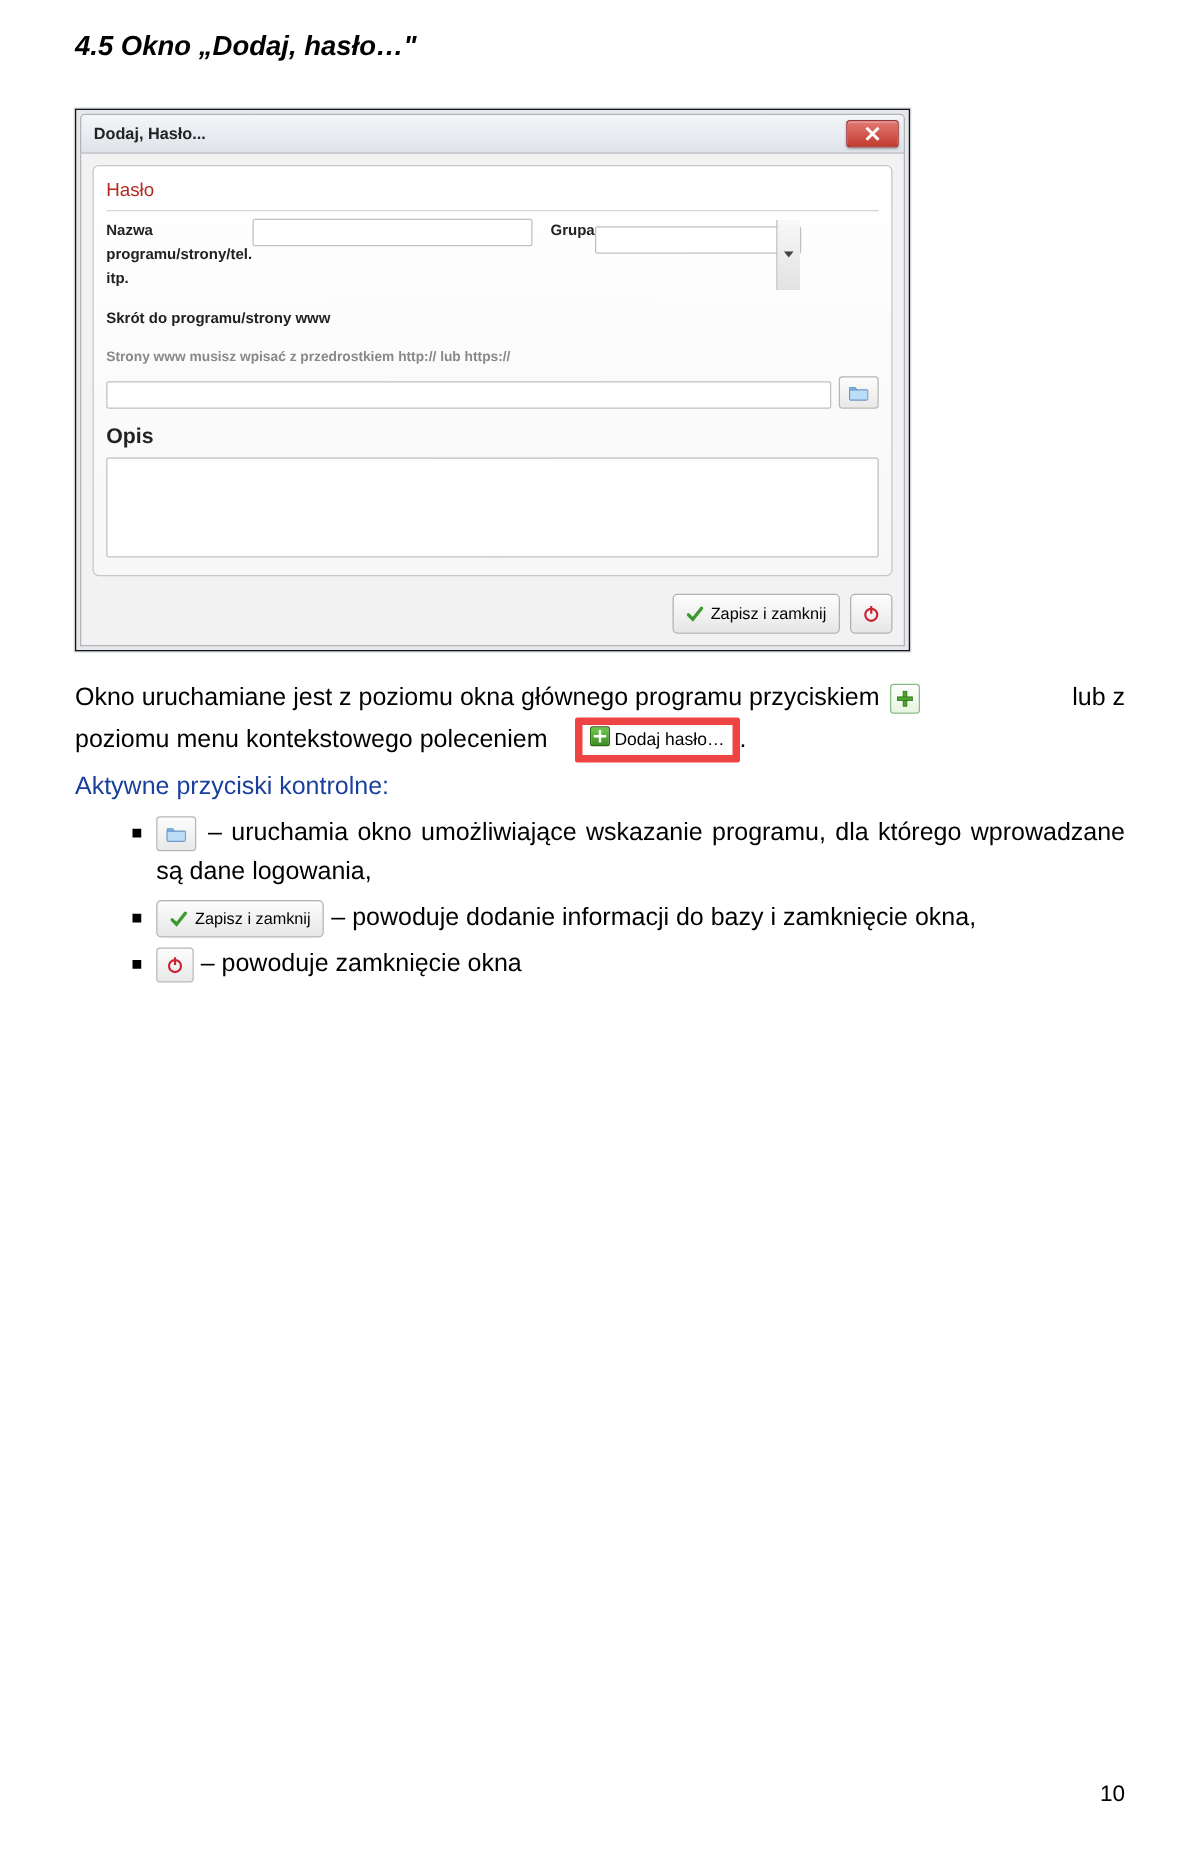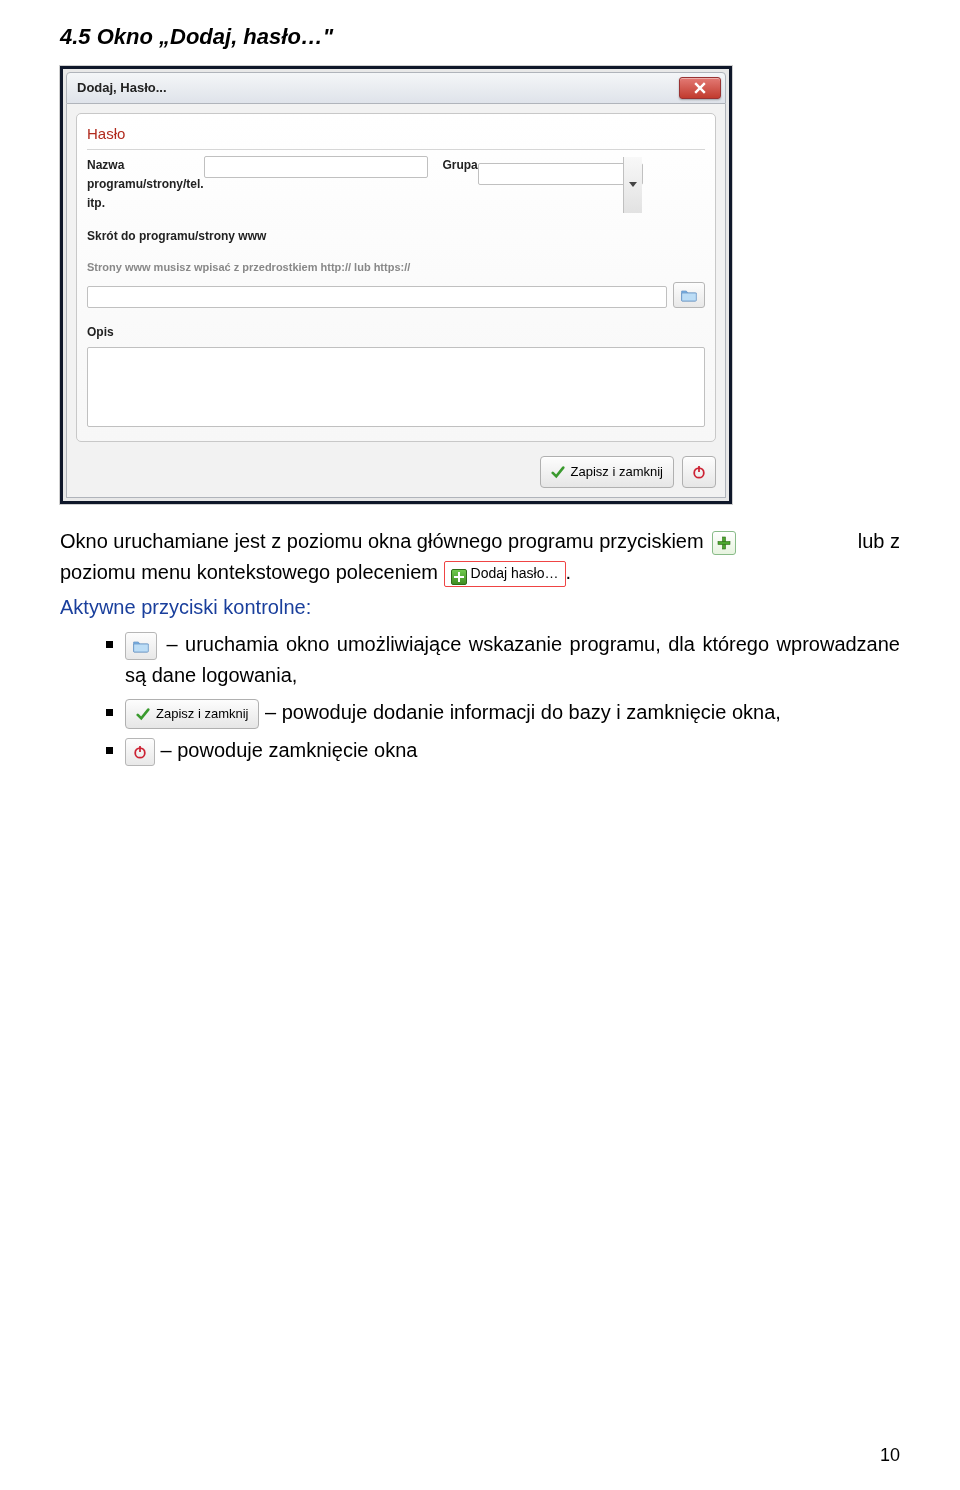"Dodaj, Hasło..." .win-outer { border: 3px solid #0f172a -> 1px solid #0f172a; margin-top: none -> 21px }
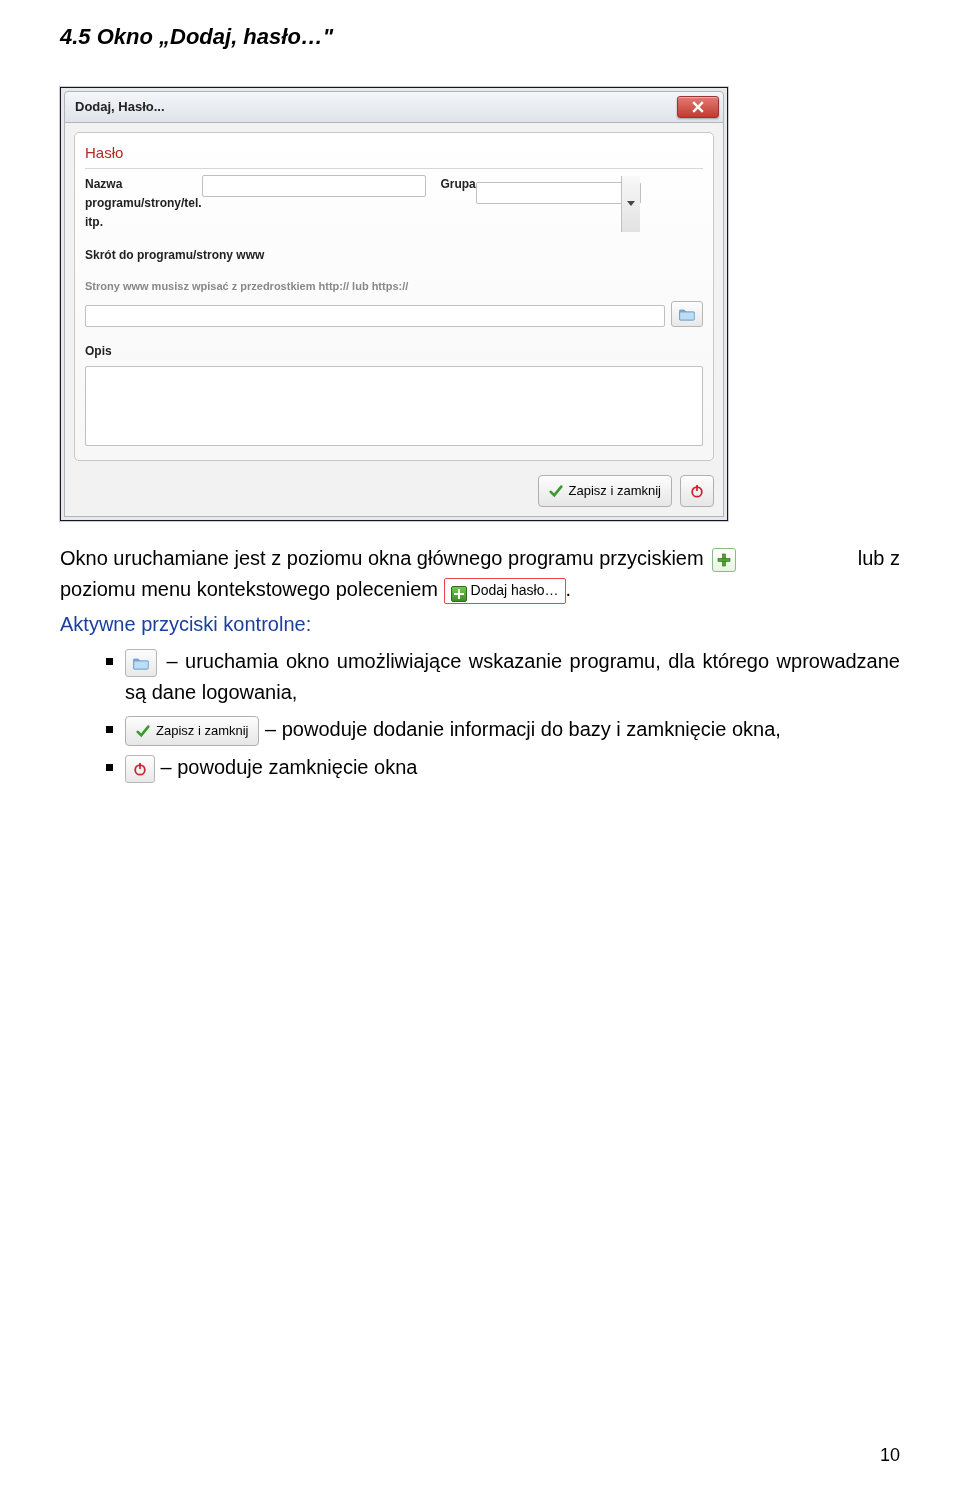"Opis" label { font-size: 12px -> 17px }
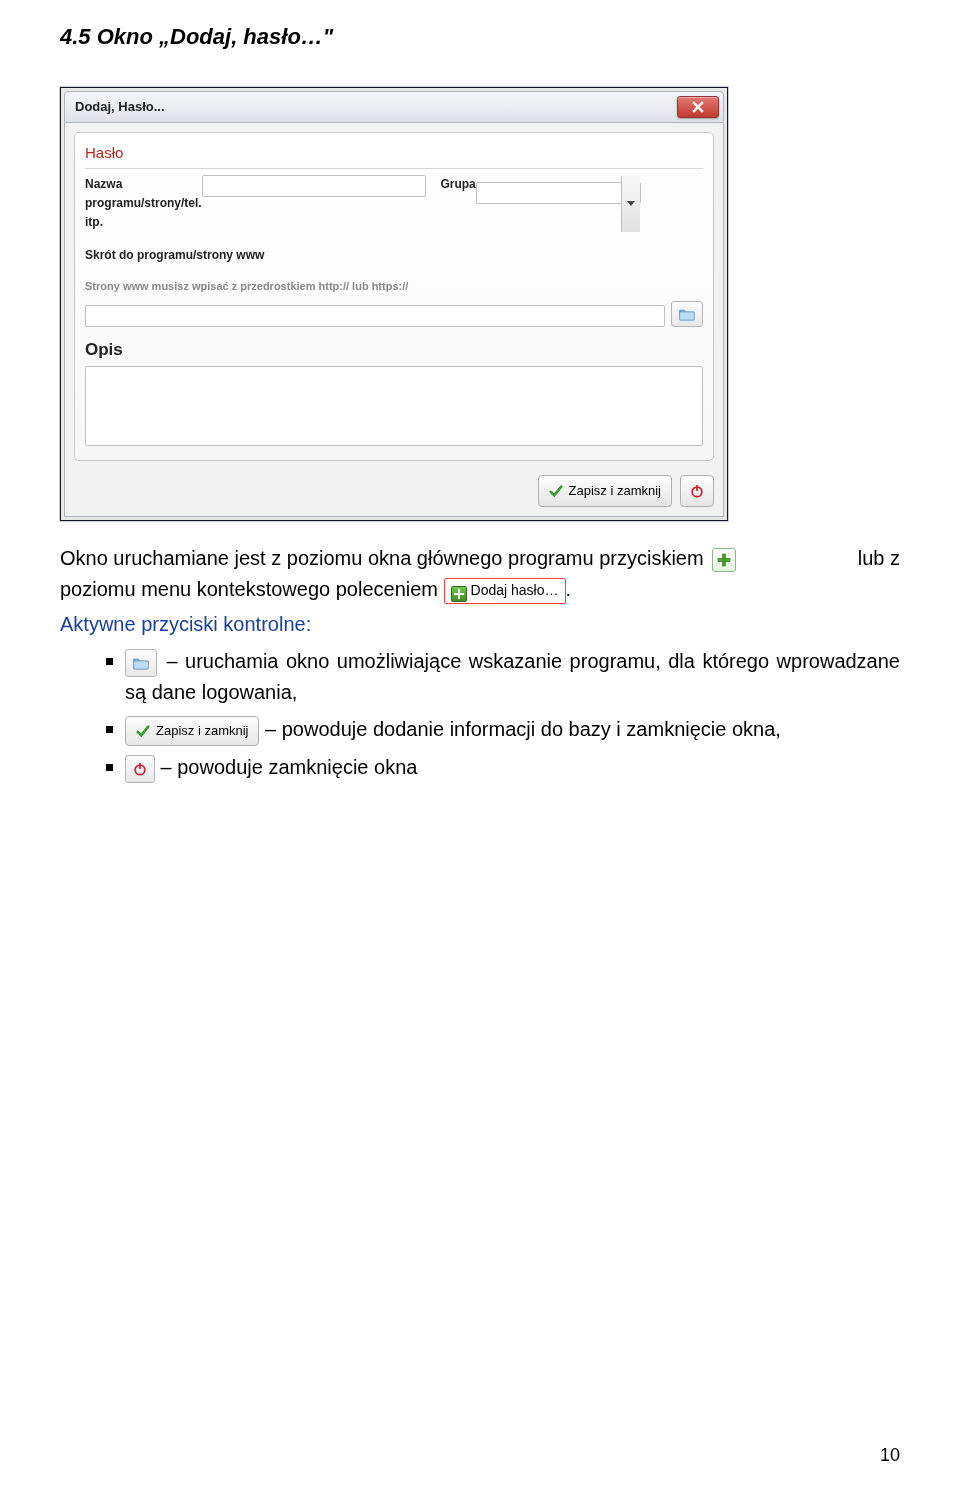"Dodaj hasło…" .menu-chip { align-items: flex-end -> flex-start; border: 1px solid #ef4444 -> 6px solid #ef4444; margin-left: none -> 16px }
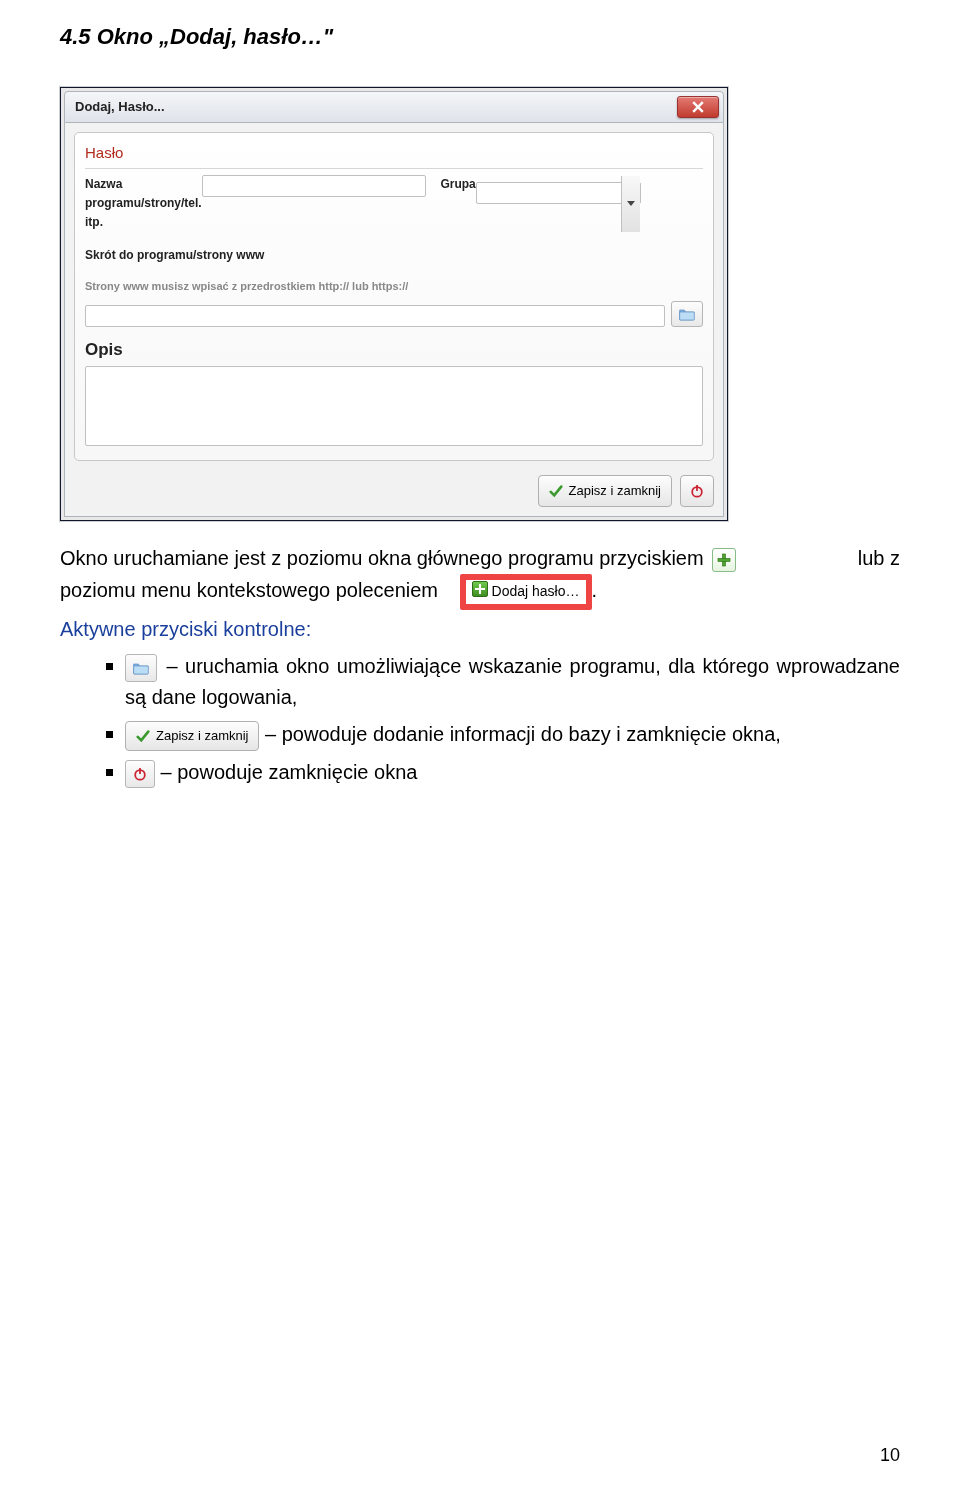"10" .page-num { bottom: 20px -> 40px }
